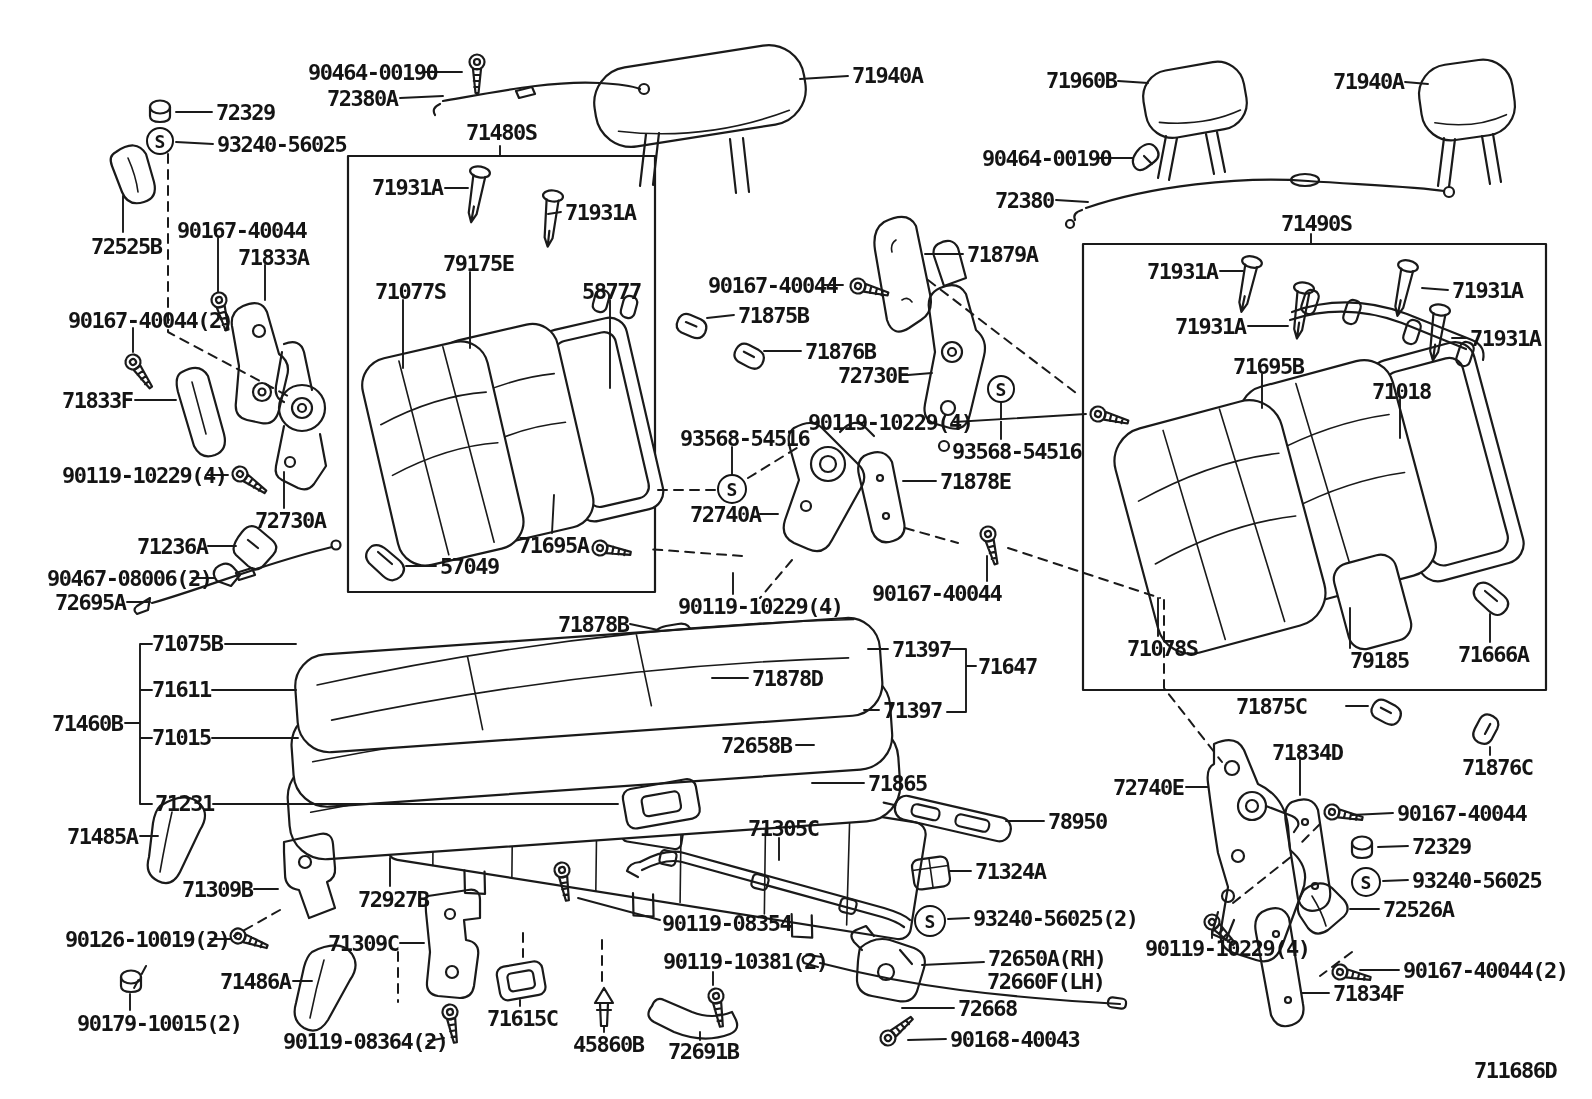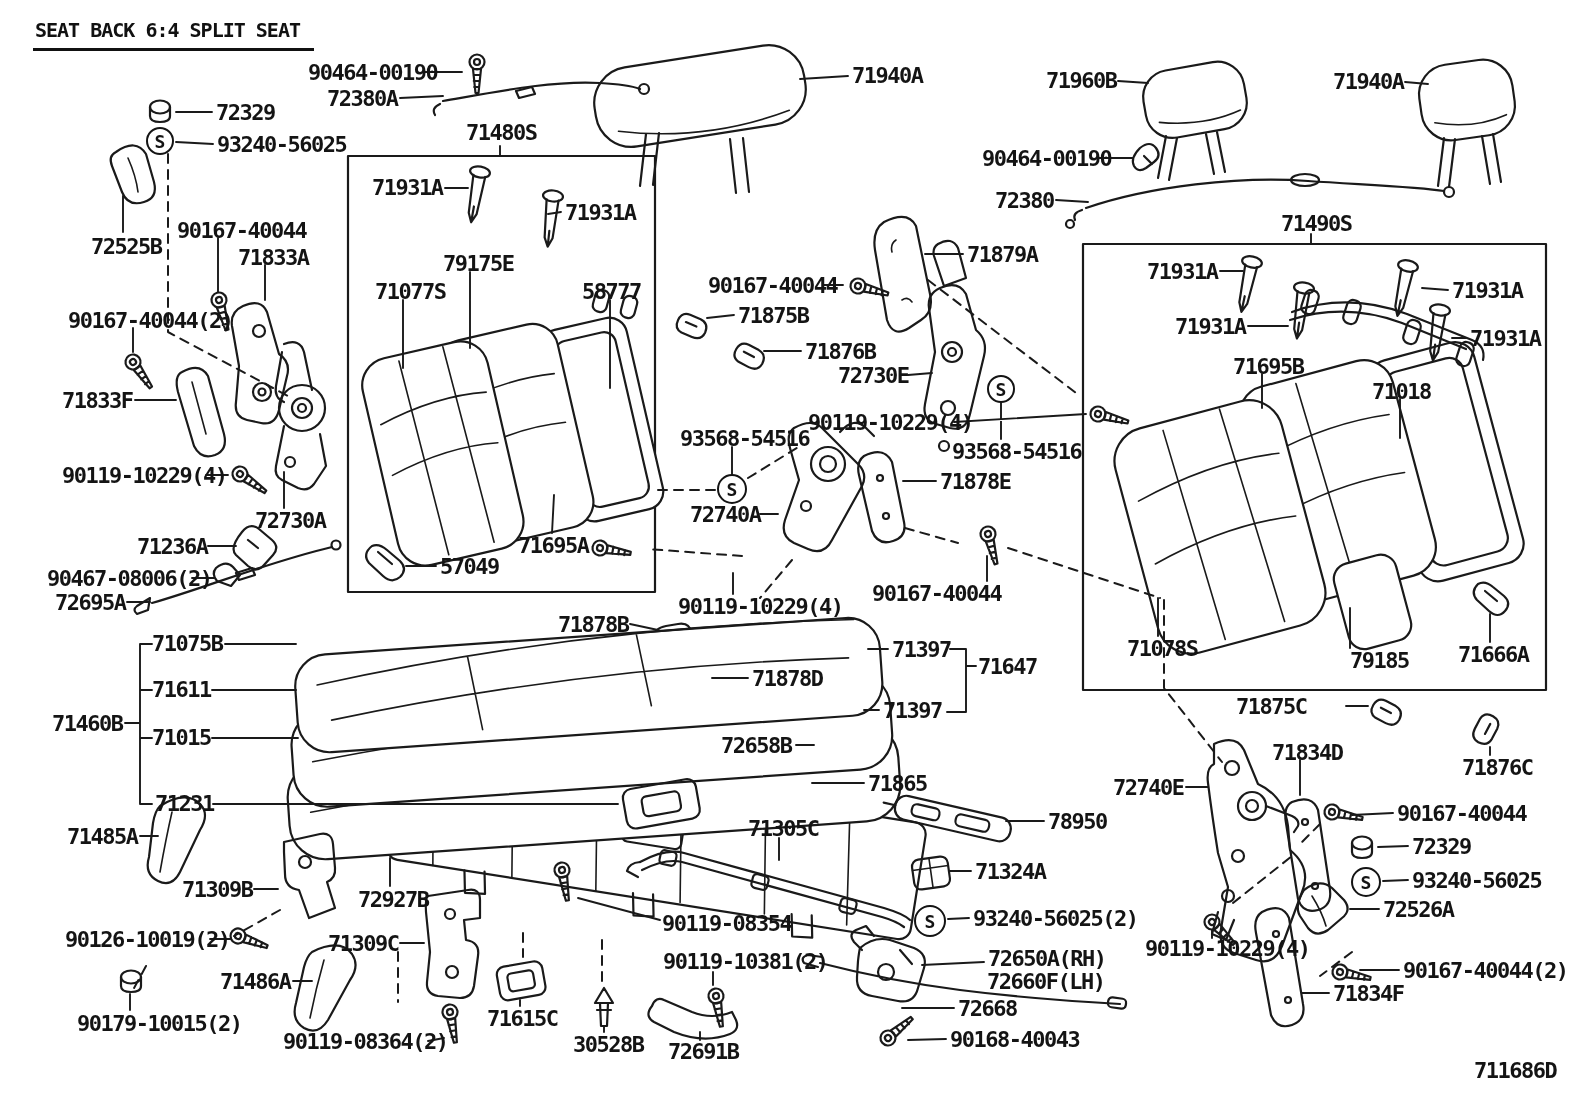"SEAT BACK 6:4 SPLIT SEAT" div { html: <div>SEAT BACK 6:4 SPLIT SEAT</div> -> none }
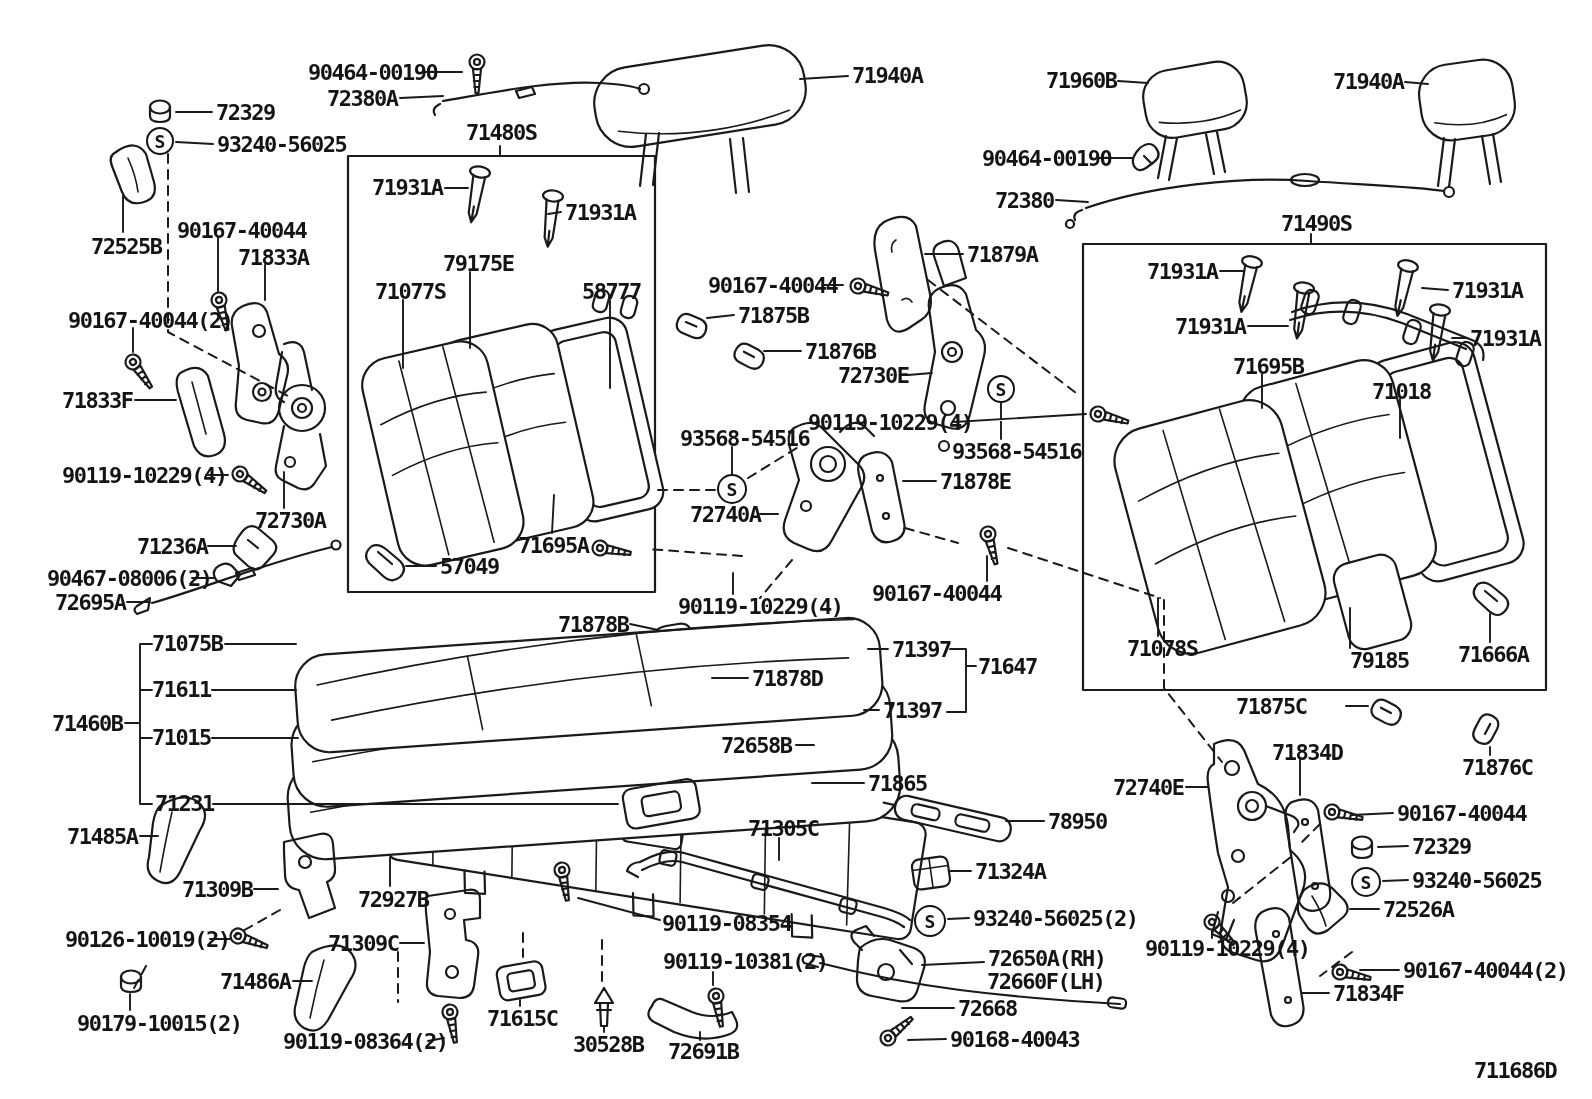"30528B" div.lbl { text: 30528B -> 45860B }
